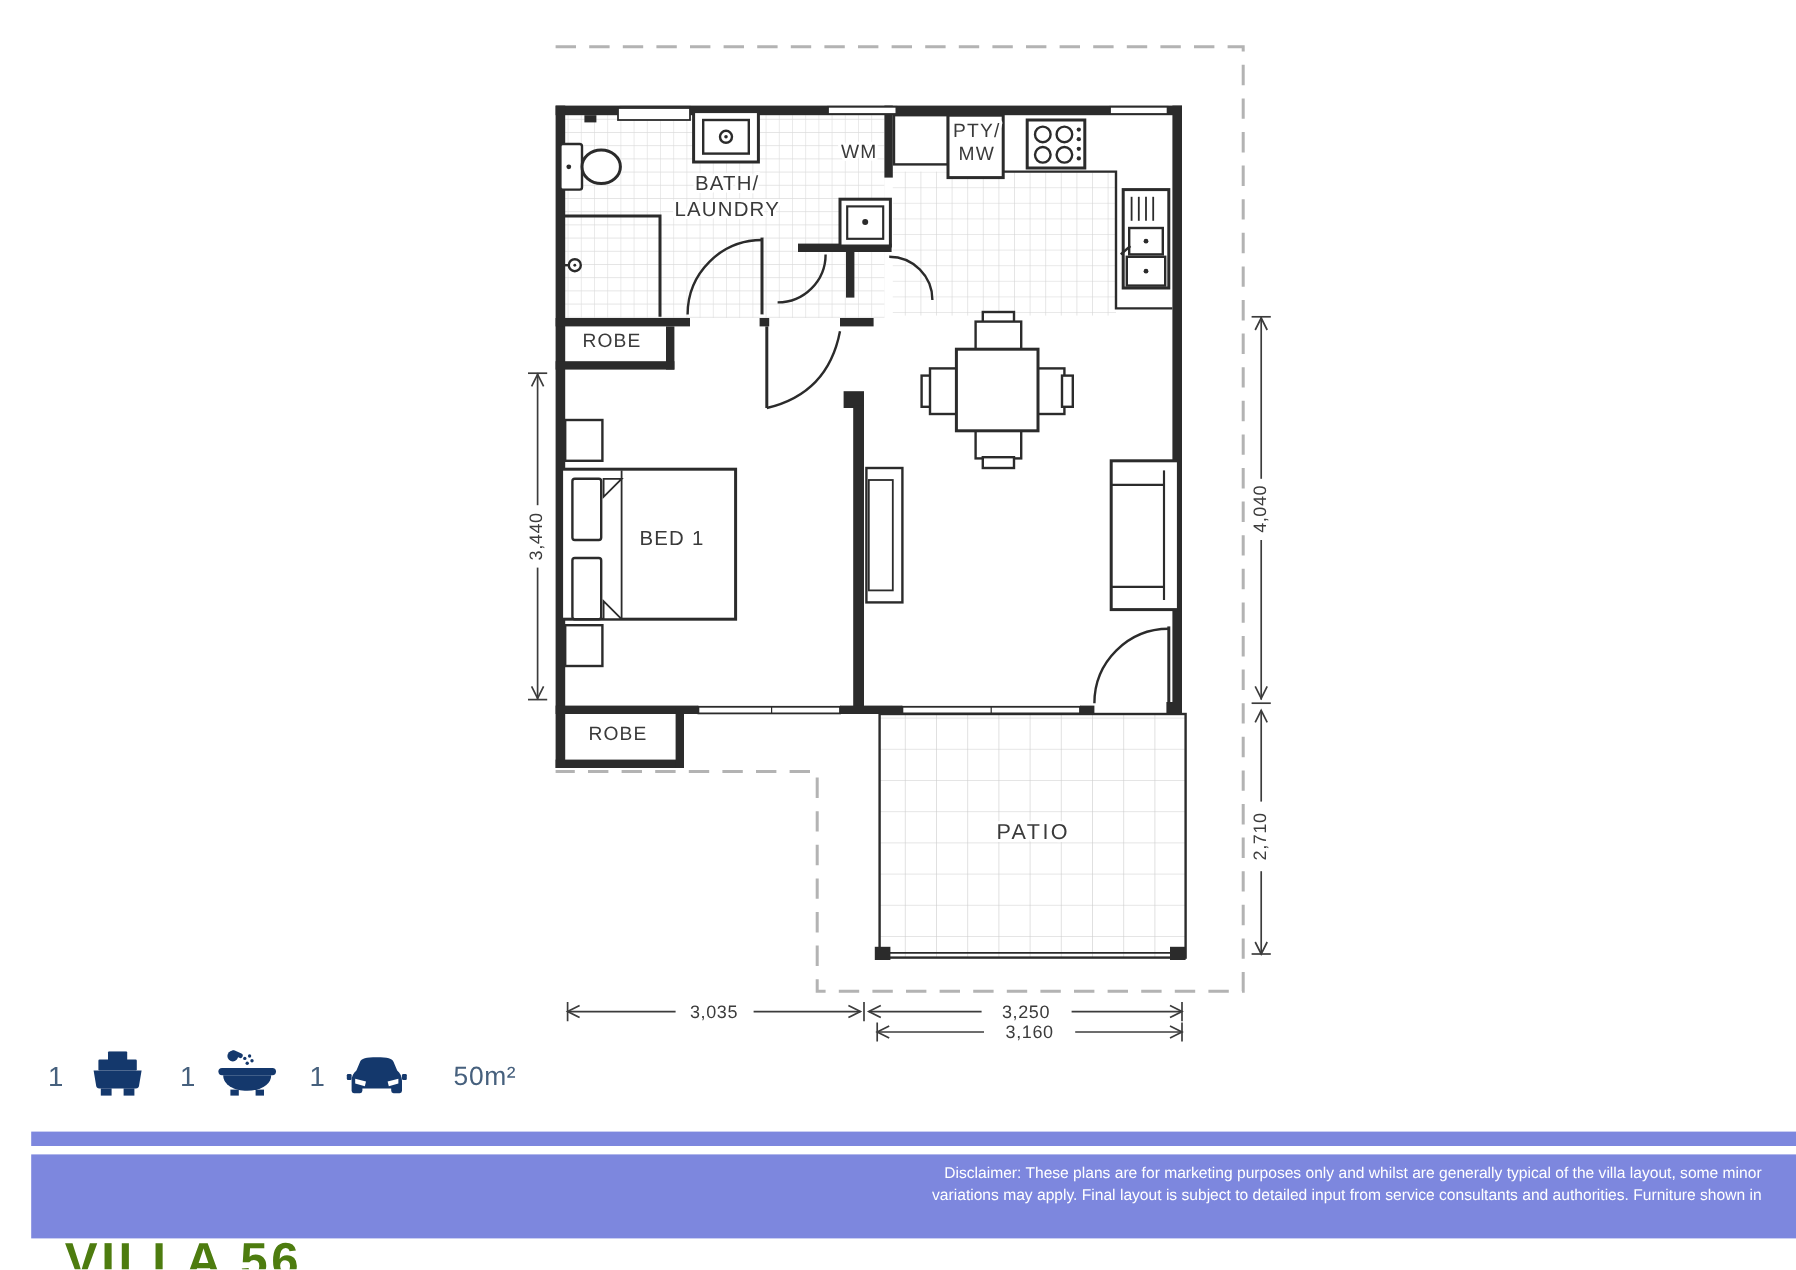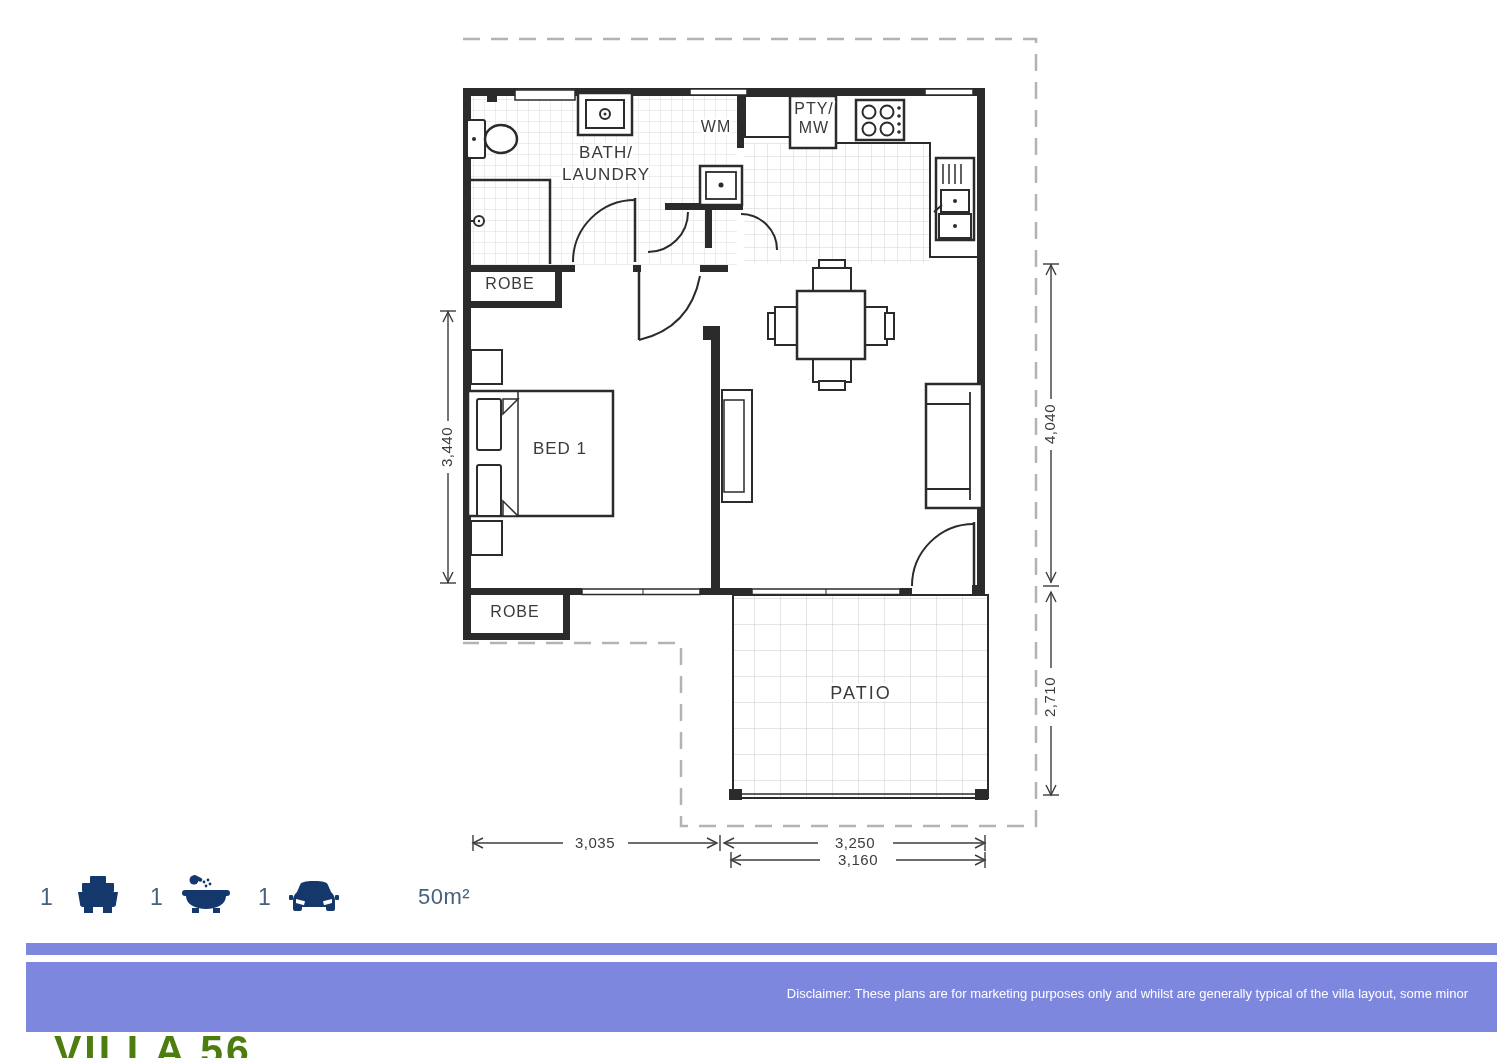"50m²" div.summary-area { margin-left: 40px -> none }
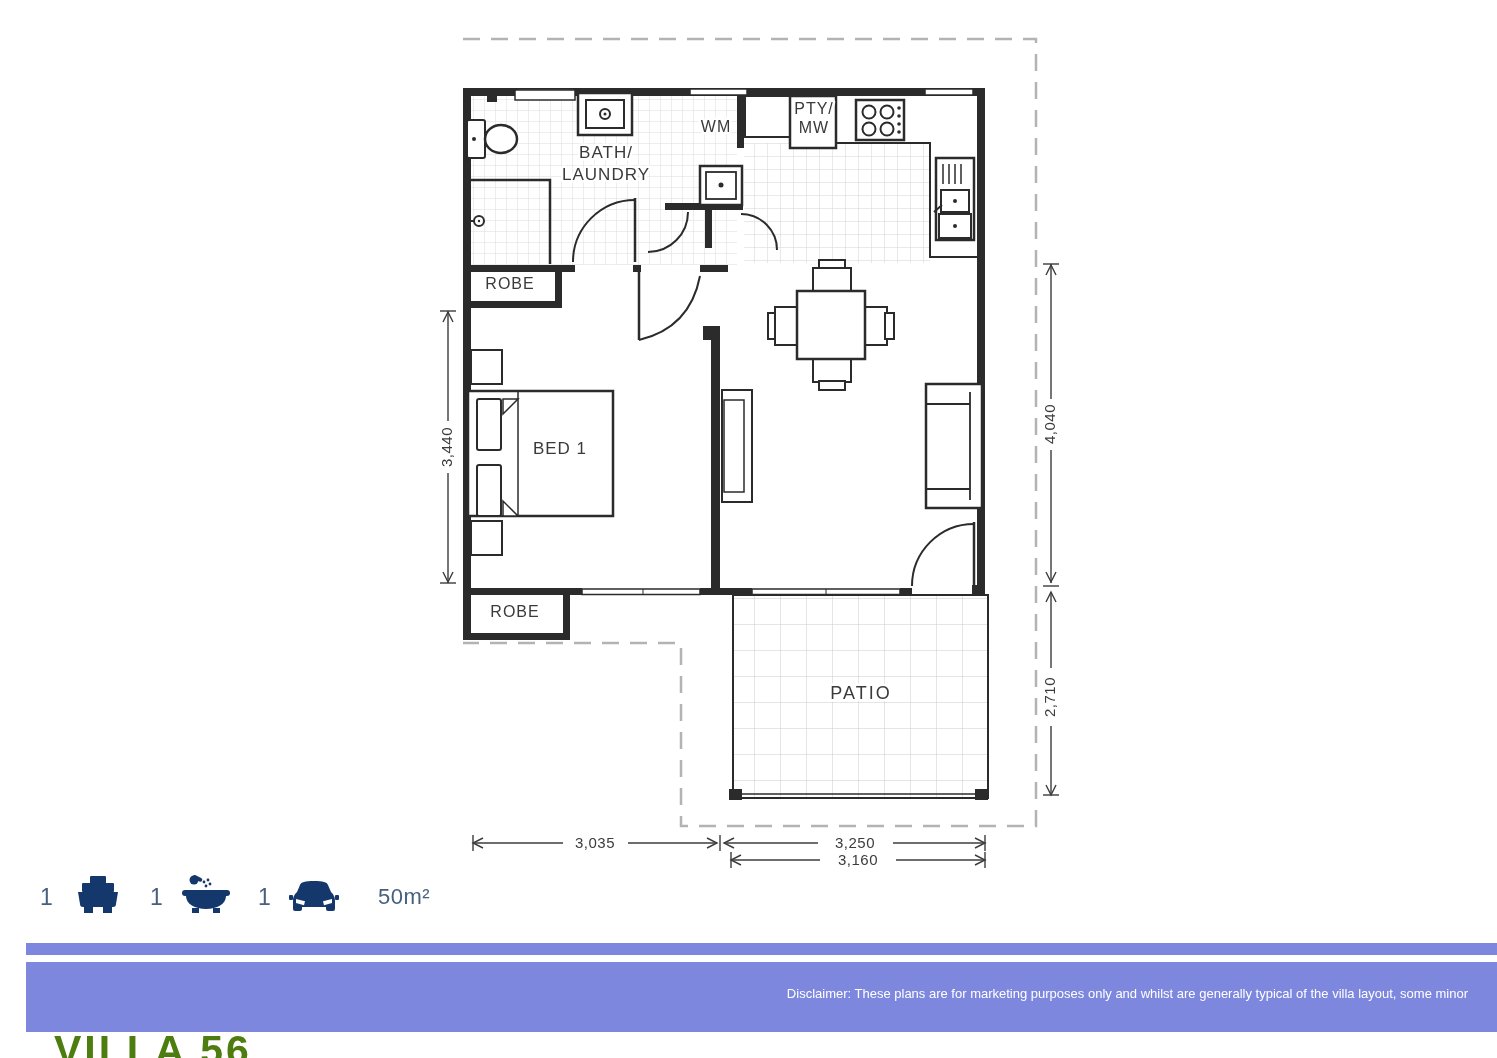"Disclaimer: These plans are for" .footer-disclaimer { margin-top: 16px -> none }
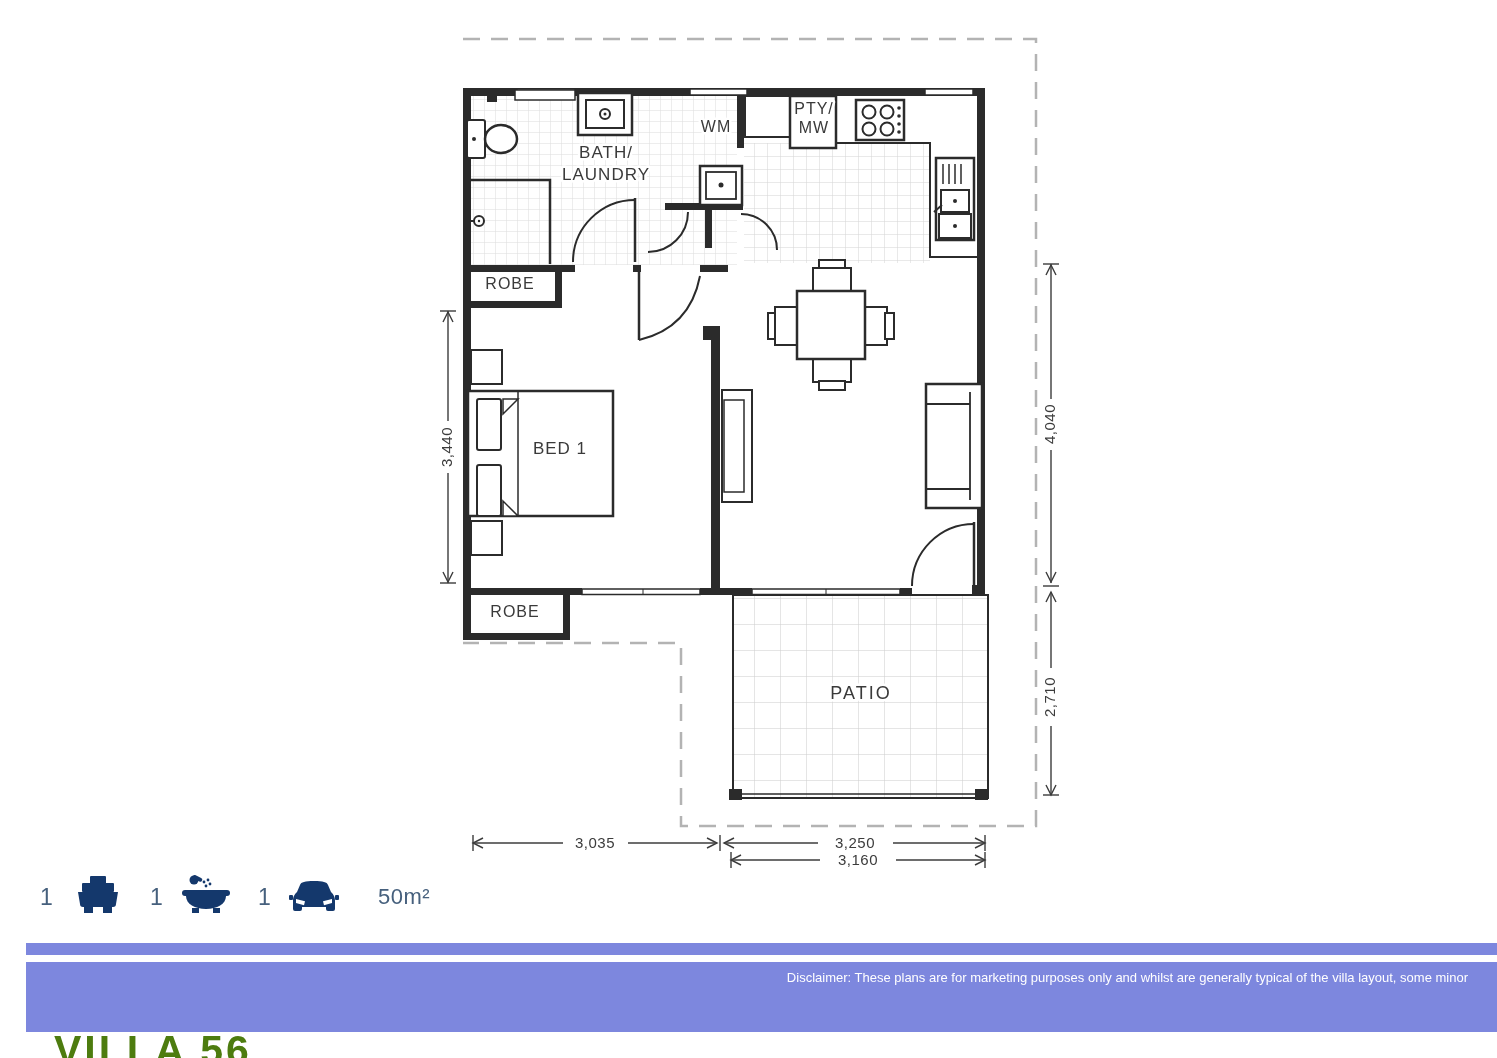"variations may apply. Final layout" div { html: none -> <div>variations may apply. Final layout is subject to detailed input from service consultants and authorities. Furniture shown in</div> }
